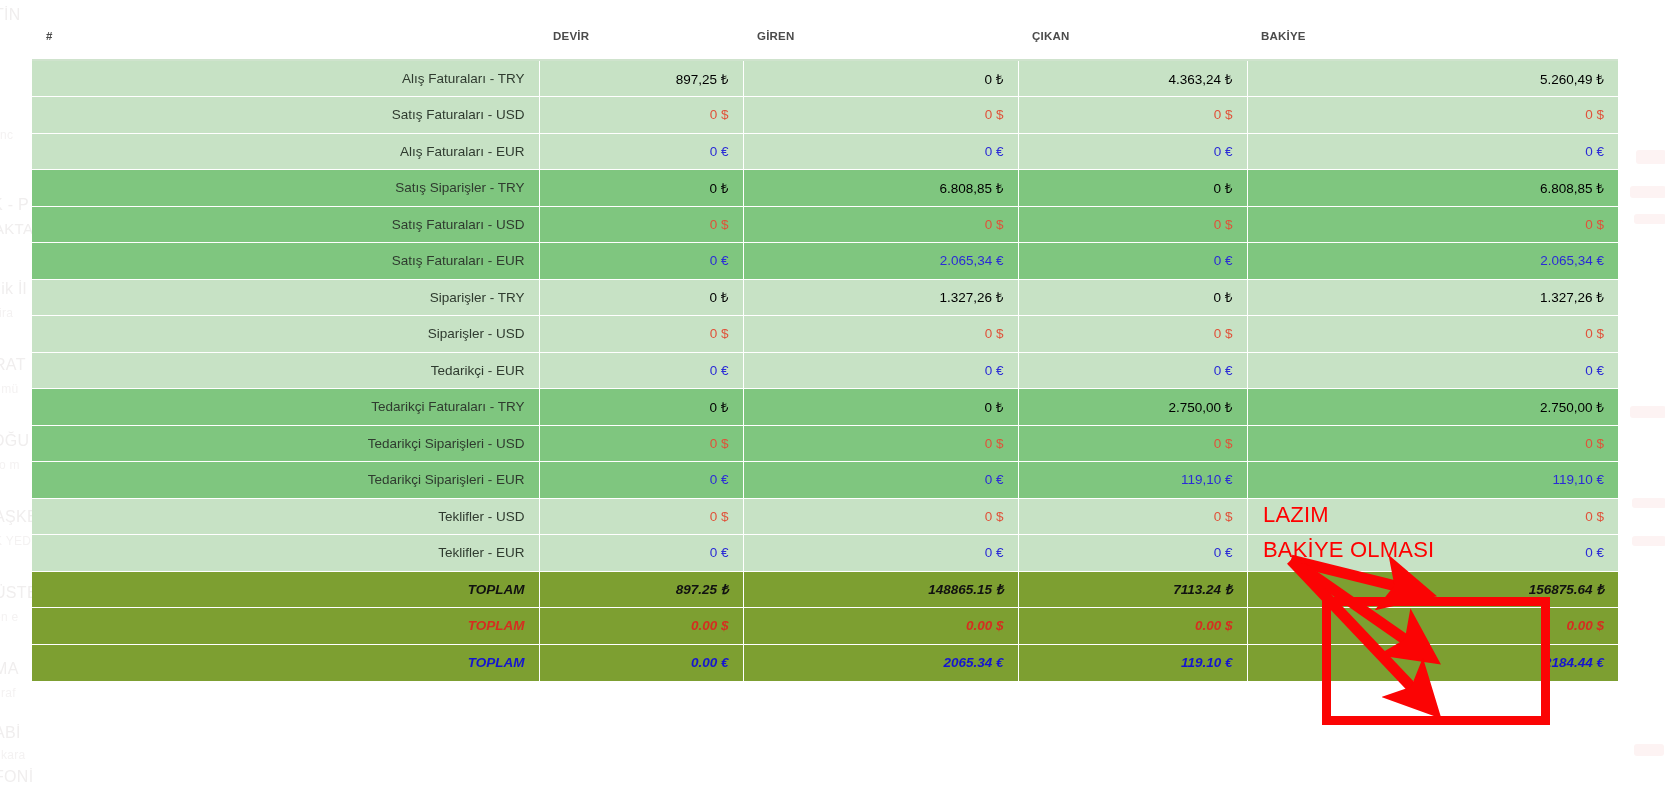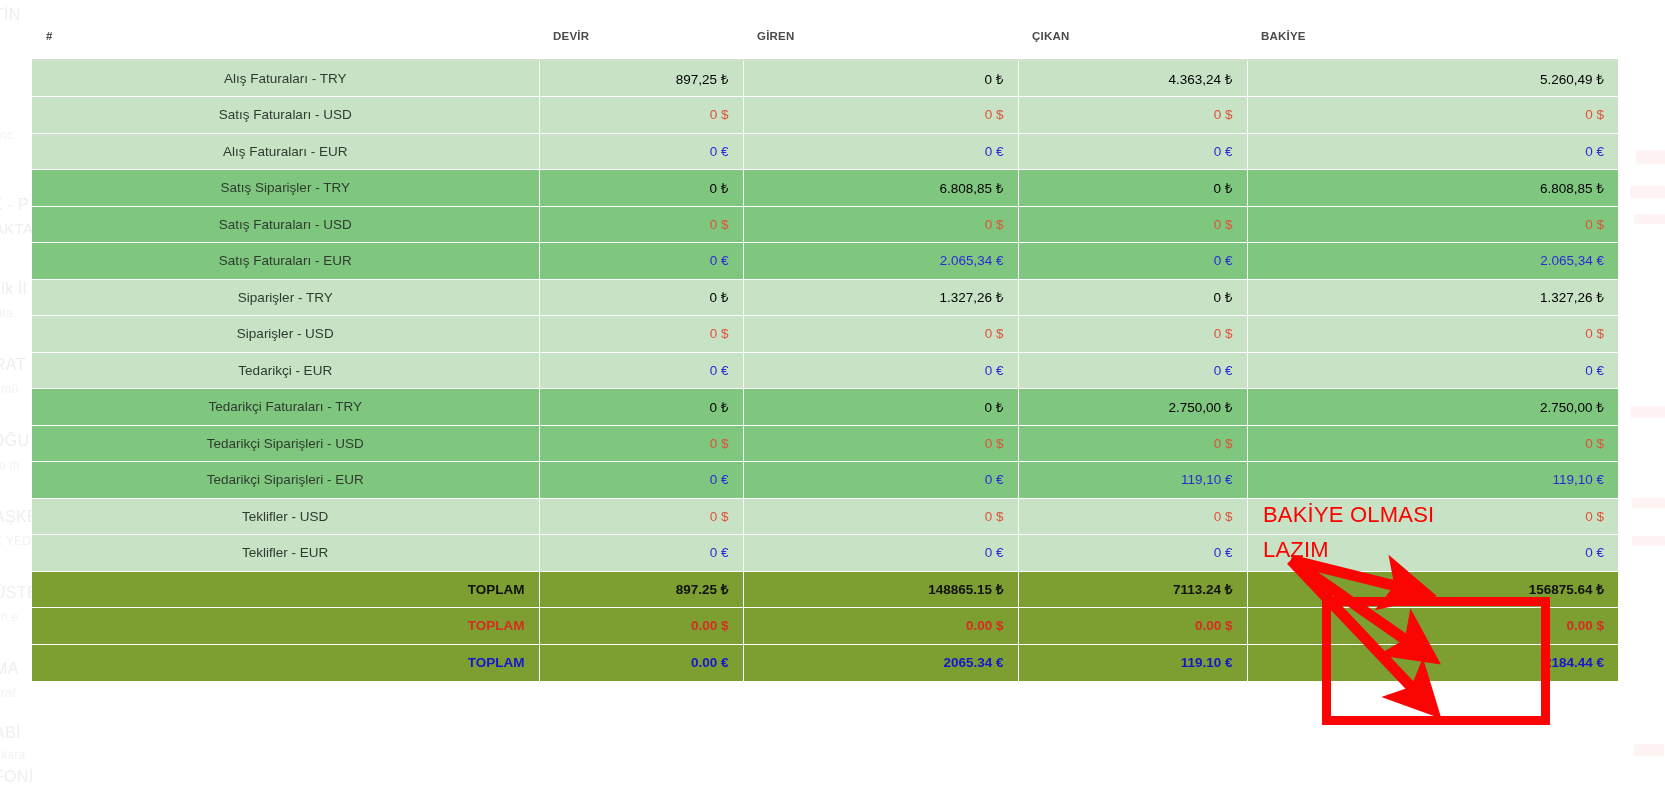"Alış Faturaları - TRY" td.label { text-align: center -> right }
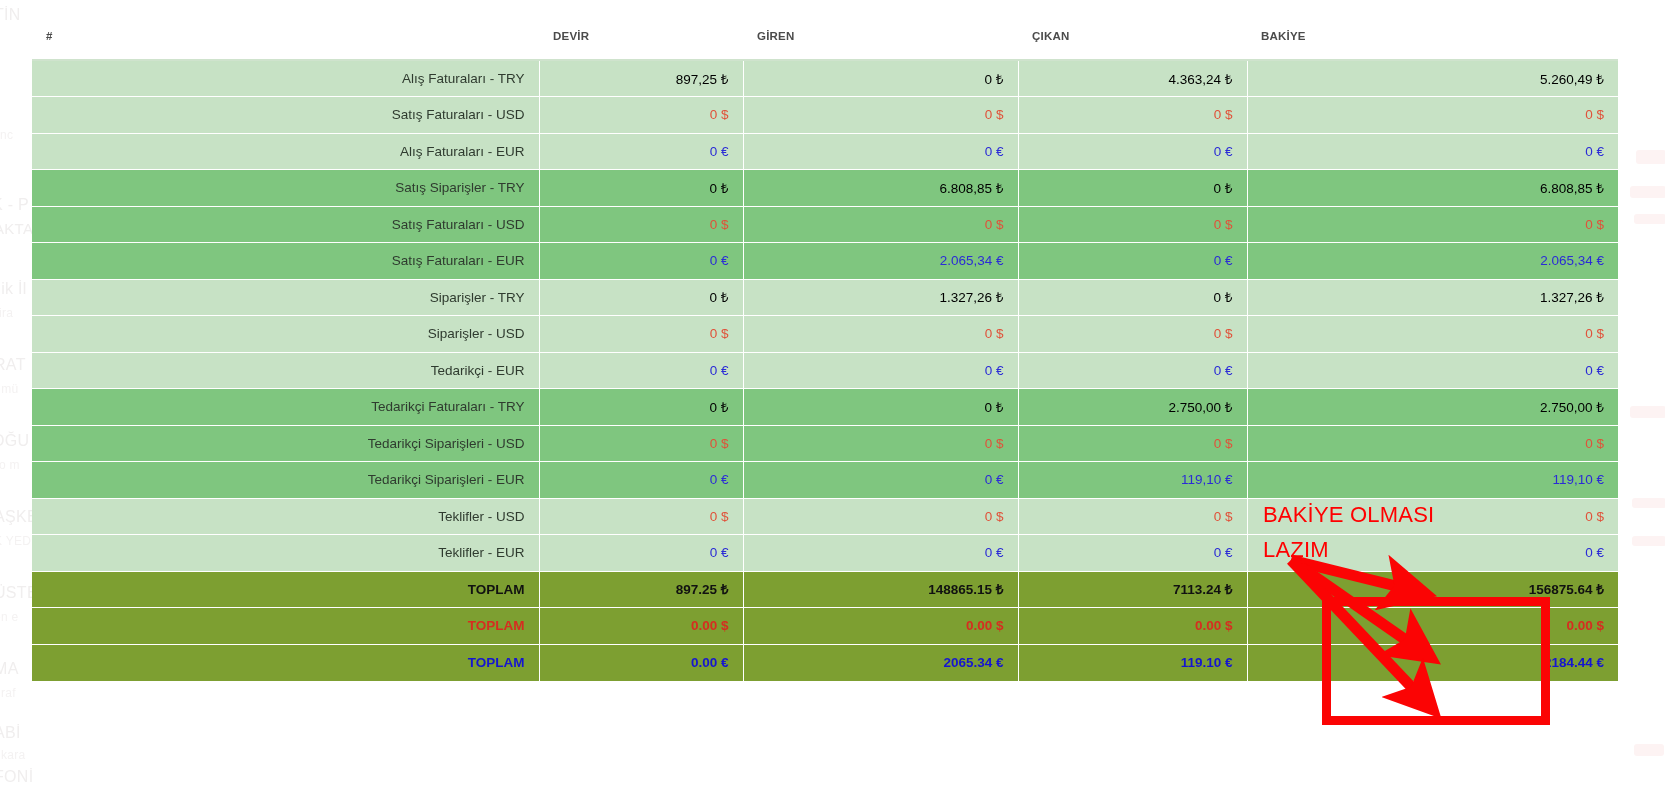"BAKİYE OLMASI" div { order: before "LAZIM" -> after "LAZIM" }
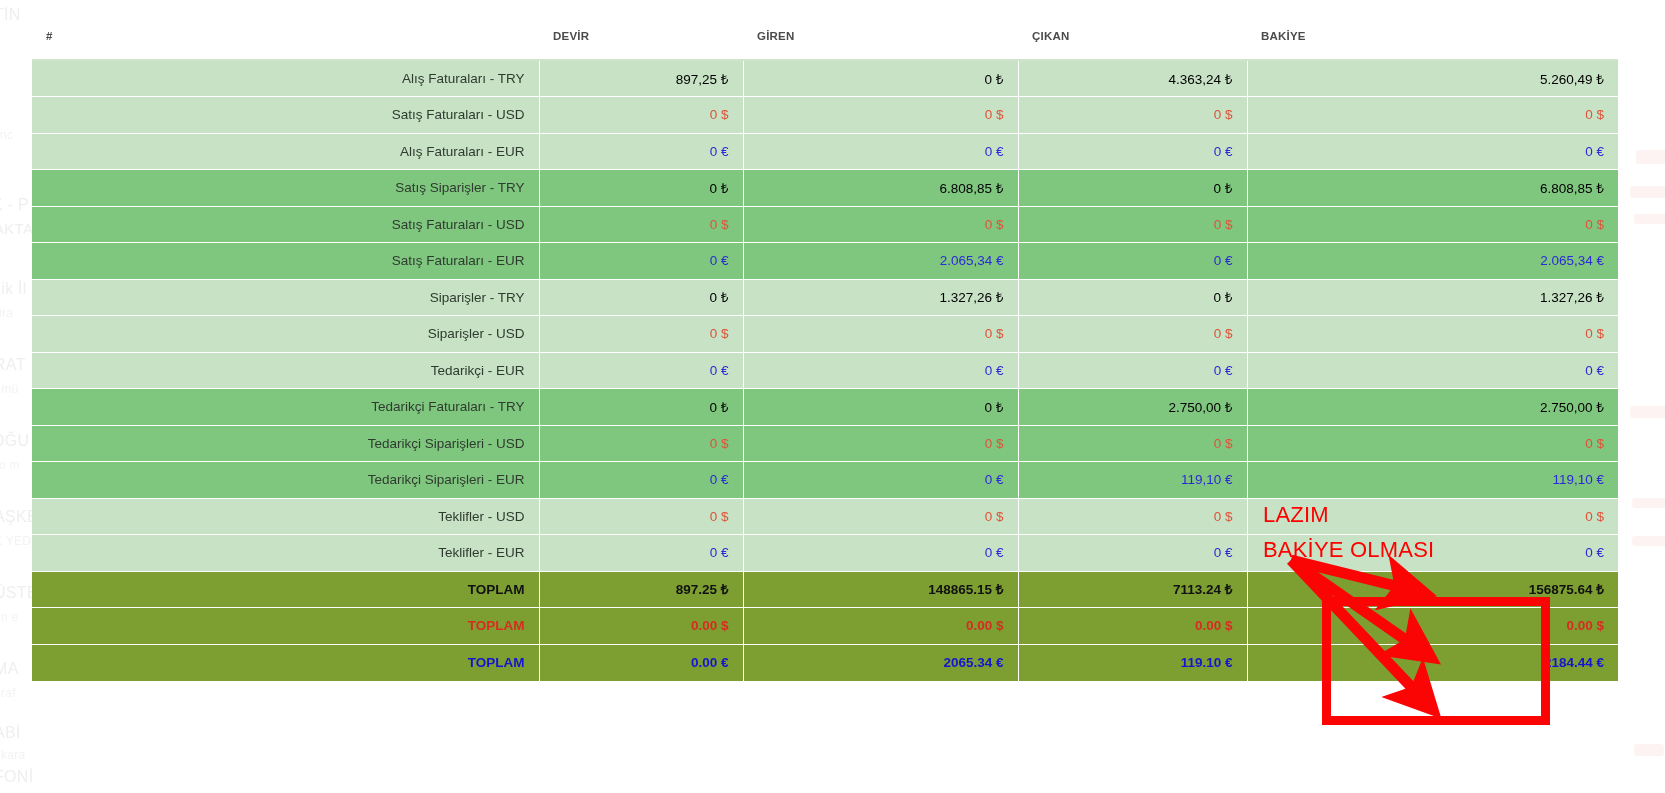"TOPLAM" tr.total td { font-style: none -> italic }
